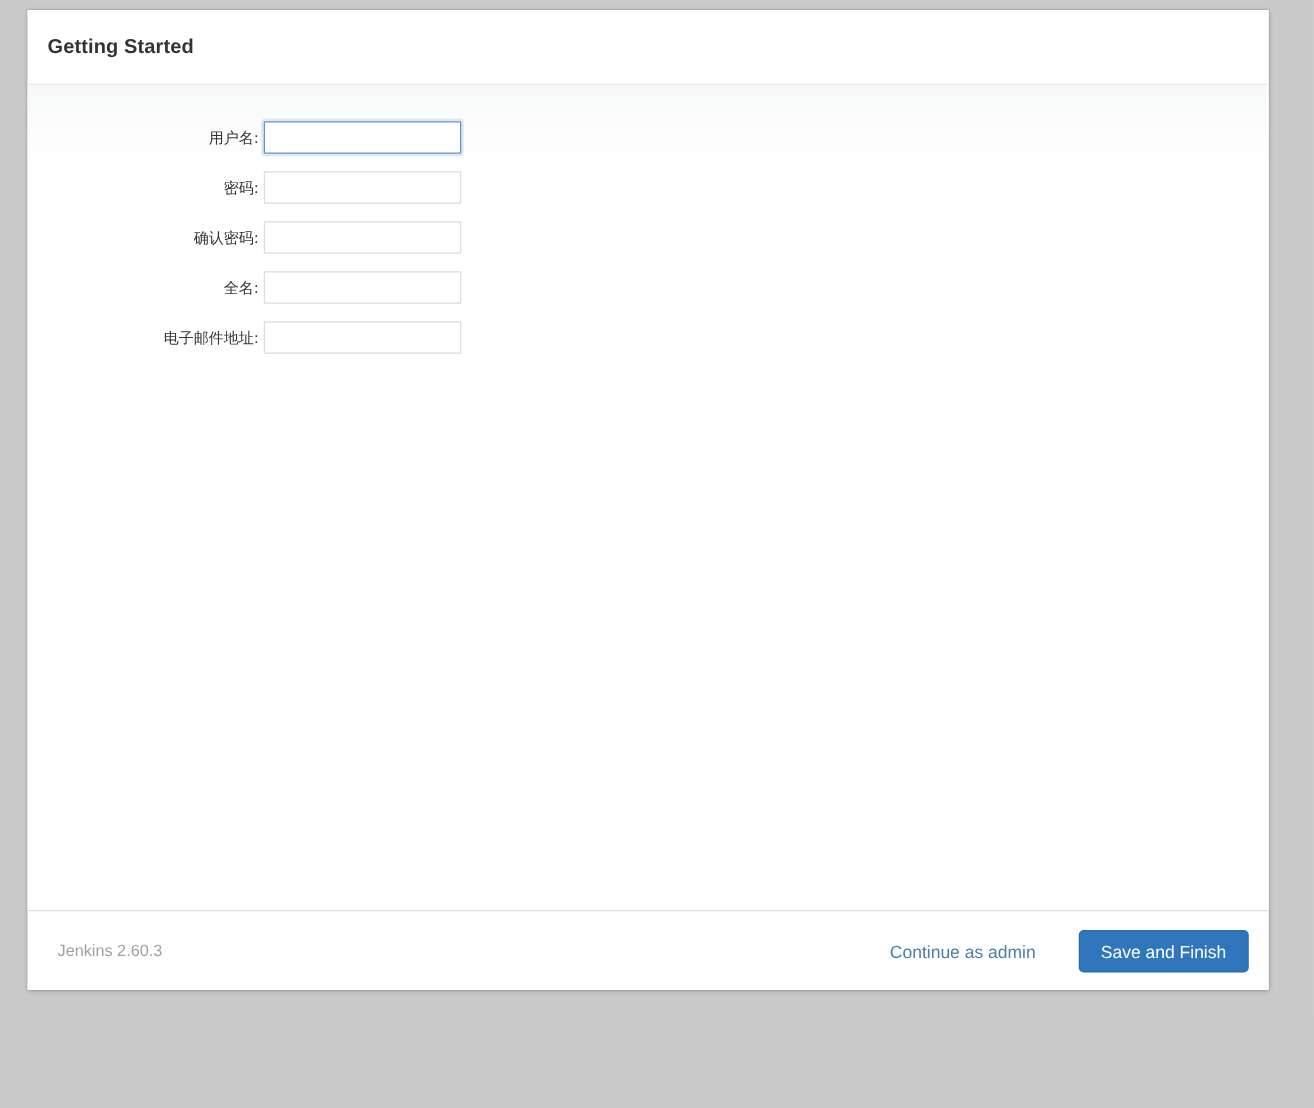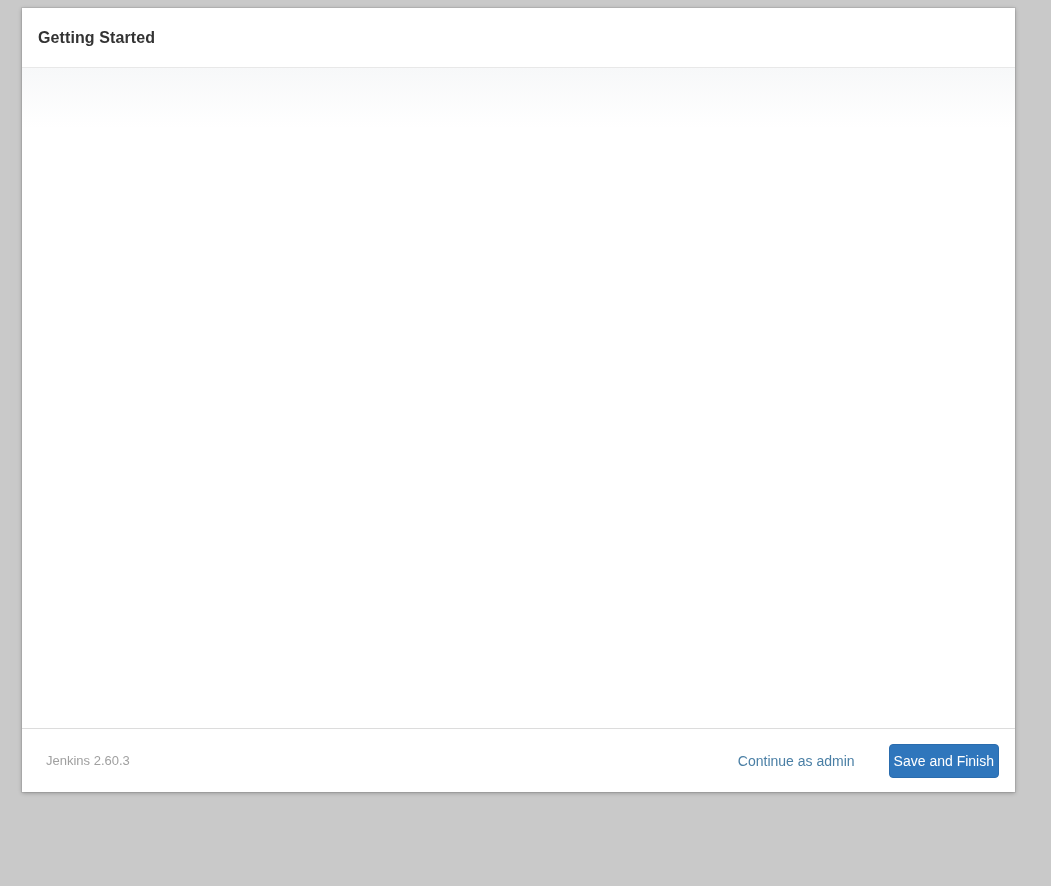"用户名:" table.form-table { html: none -> <table> <tbody> <tr> <td>用户名:</td> <td> <input> </td> </tr> <tr> <td>密码:</td> <td> <input> </td> </tr> <tr> <td>确认密码:</td> <td> <input> </td> </tr> <tr> <td>全名:</td> <td> <input> </td> </tr> <tr> <td>电子邮件地址:</td> <td> <input> </td> </tr> </tbody> </table> }
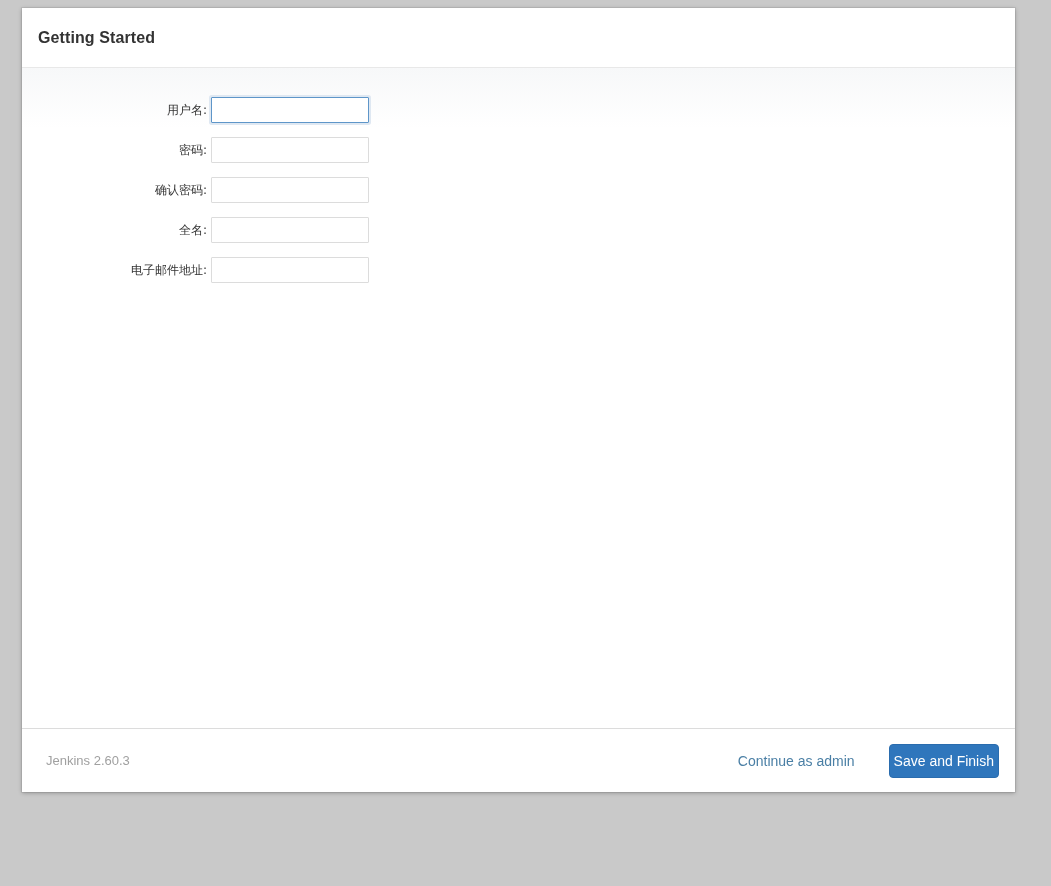"Save and Finish" .primary-button { padding: 9px 4px -> 9px 17px }
